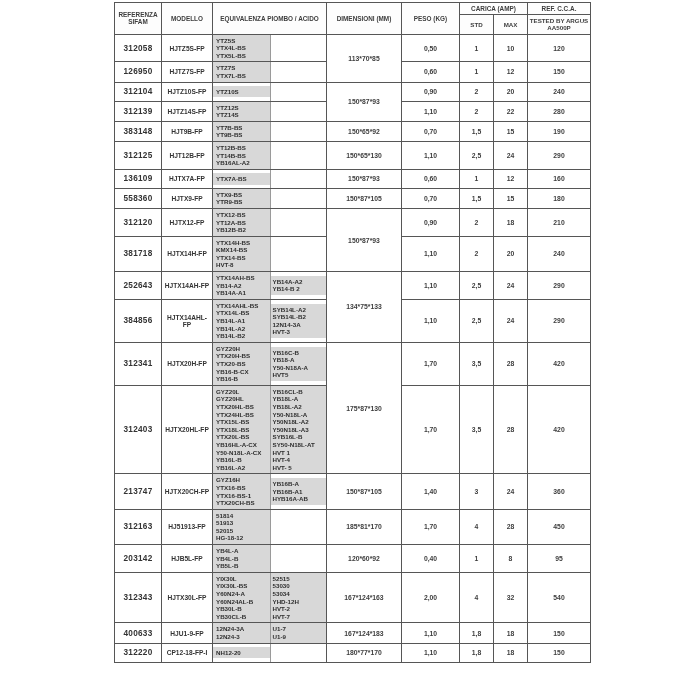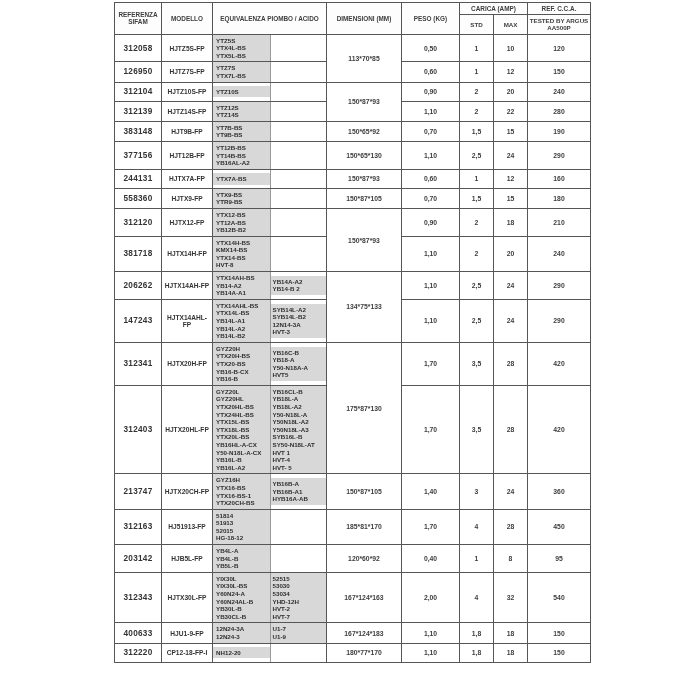"377156" td.c-ref { text: 377156 -> 312125 }
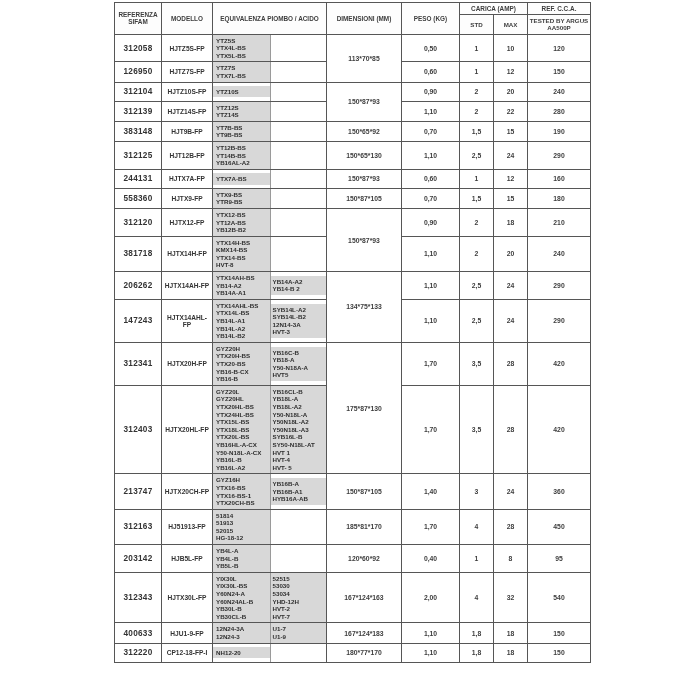"244131" td.c-ref { text: 244131 -> 136109 }
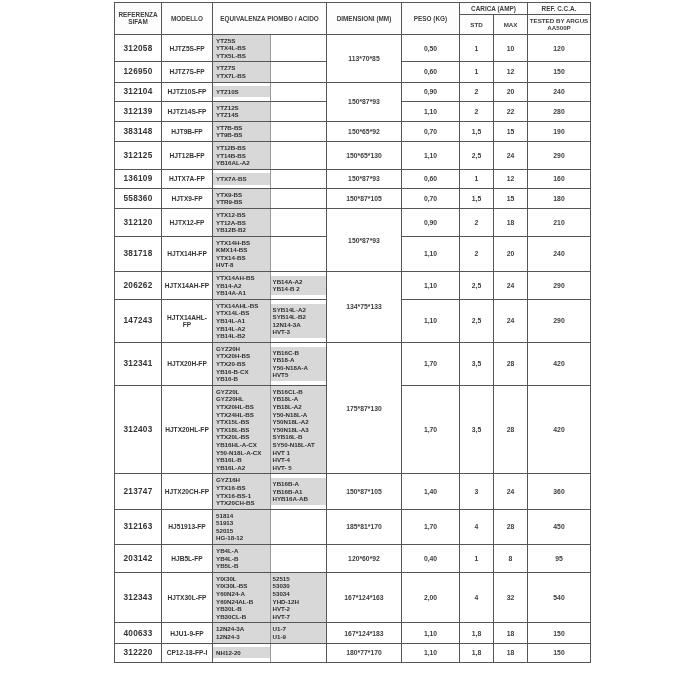"206262" td.c-ref { text: 206262 -> 252643 }
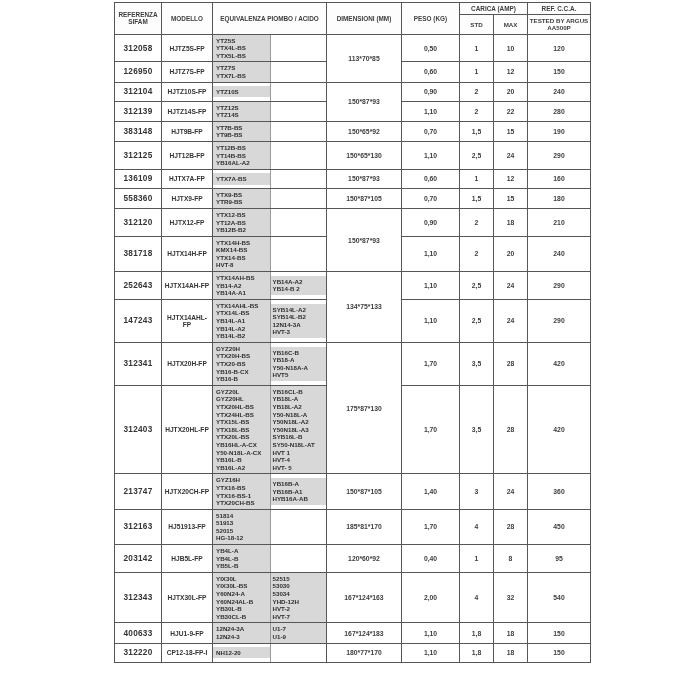"147243" td.c-ref { text: 147243 -> 384856 }
